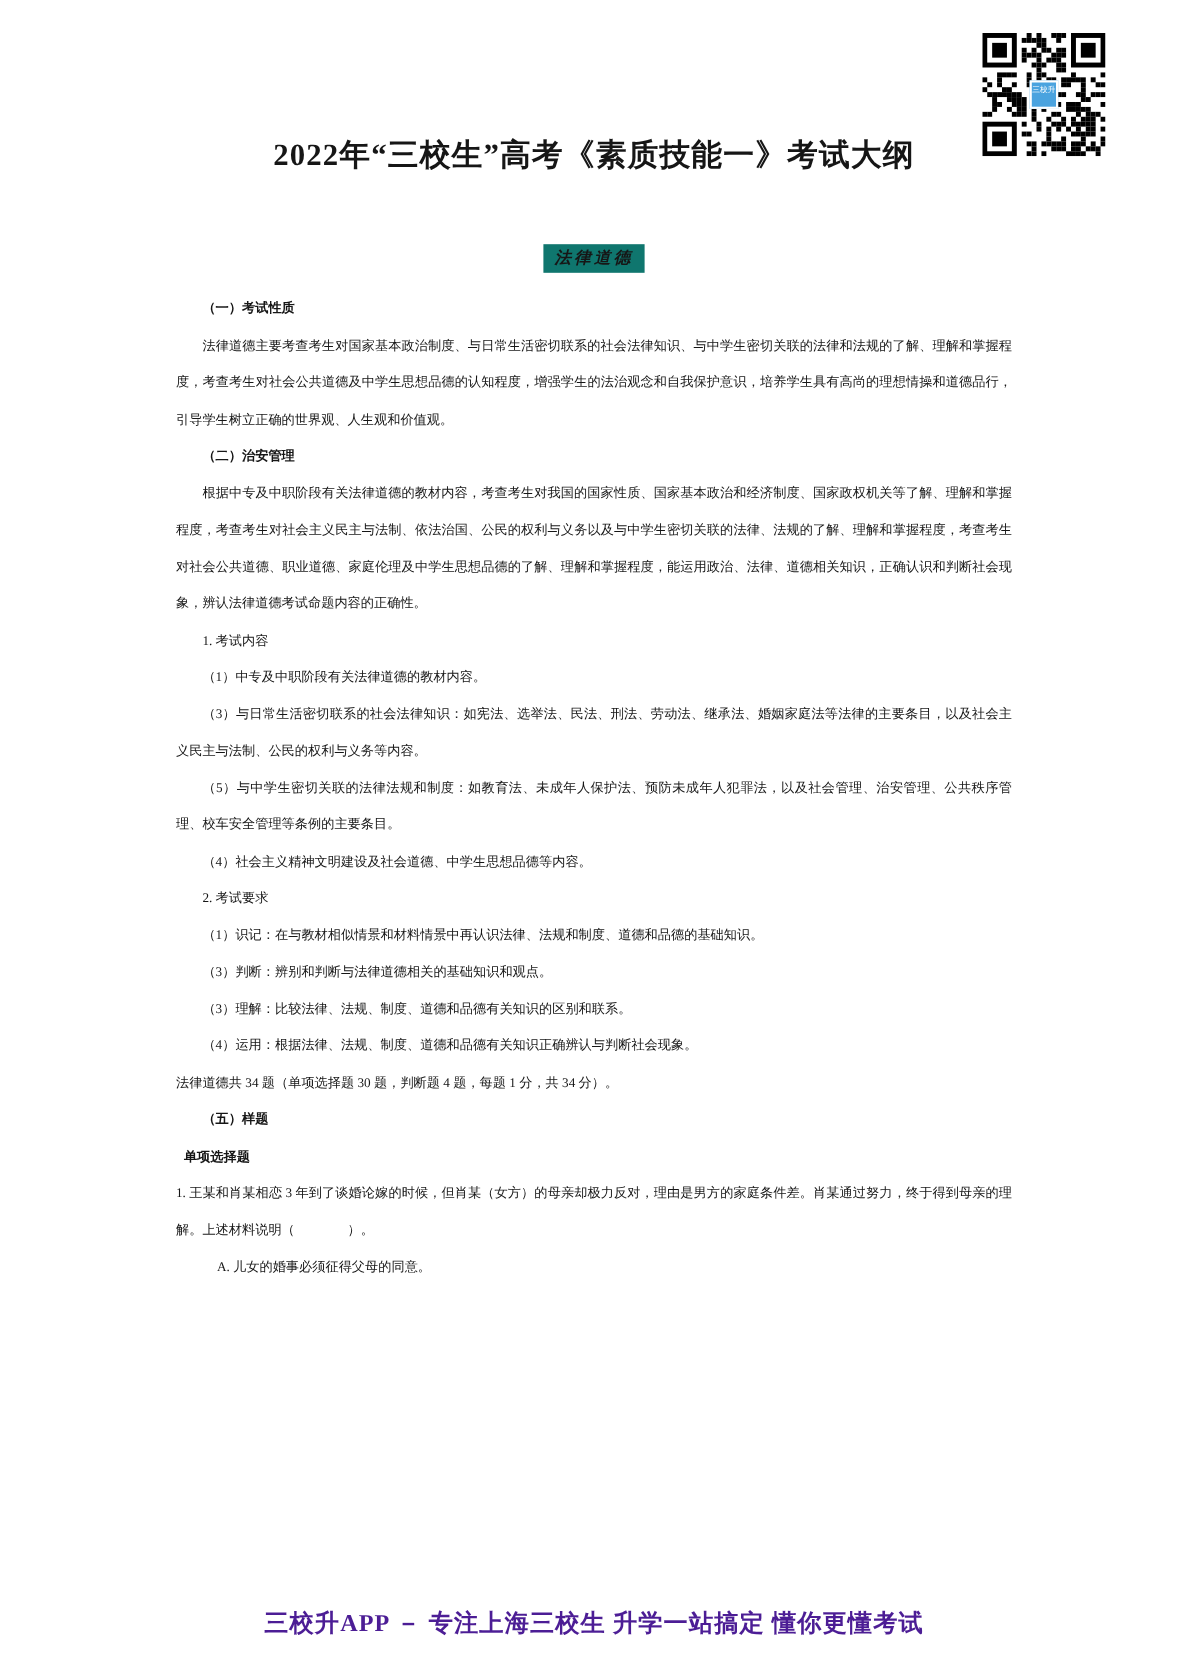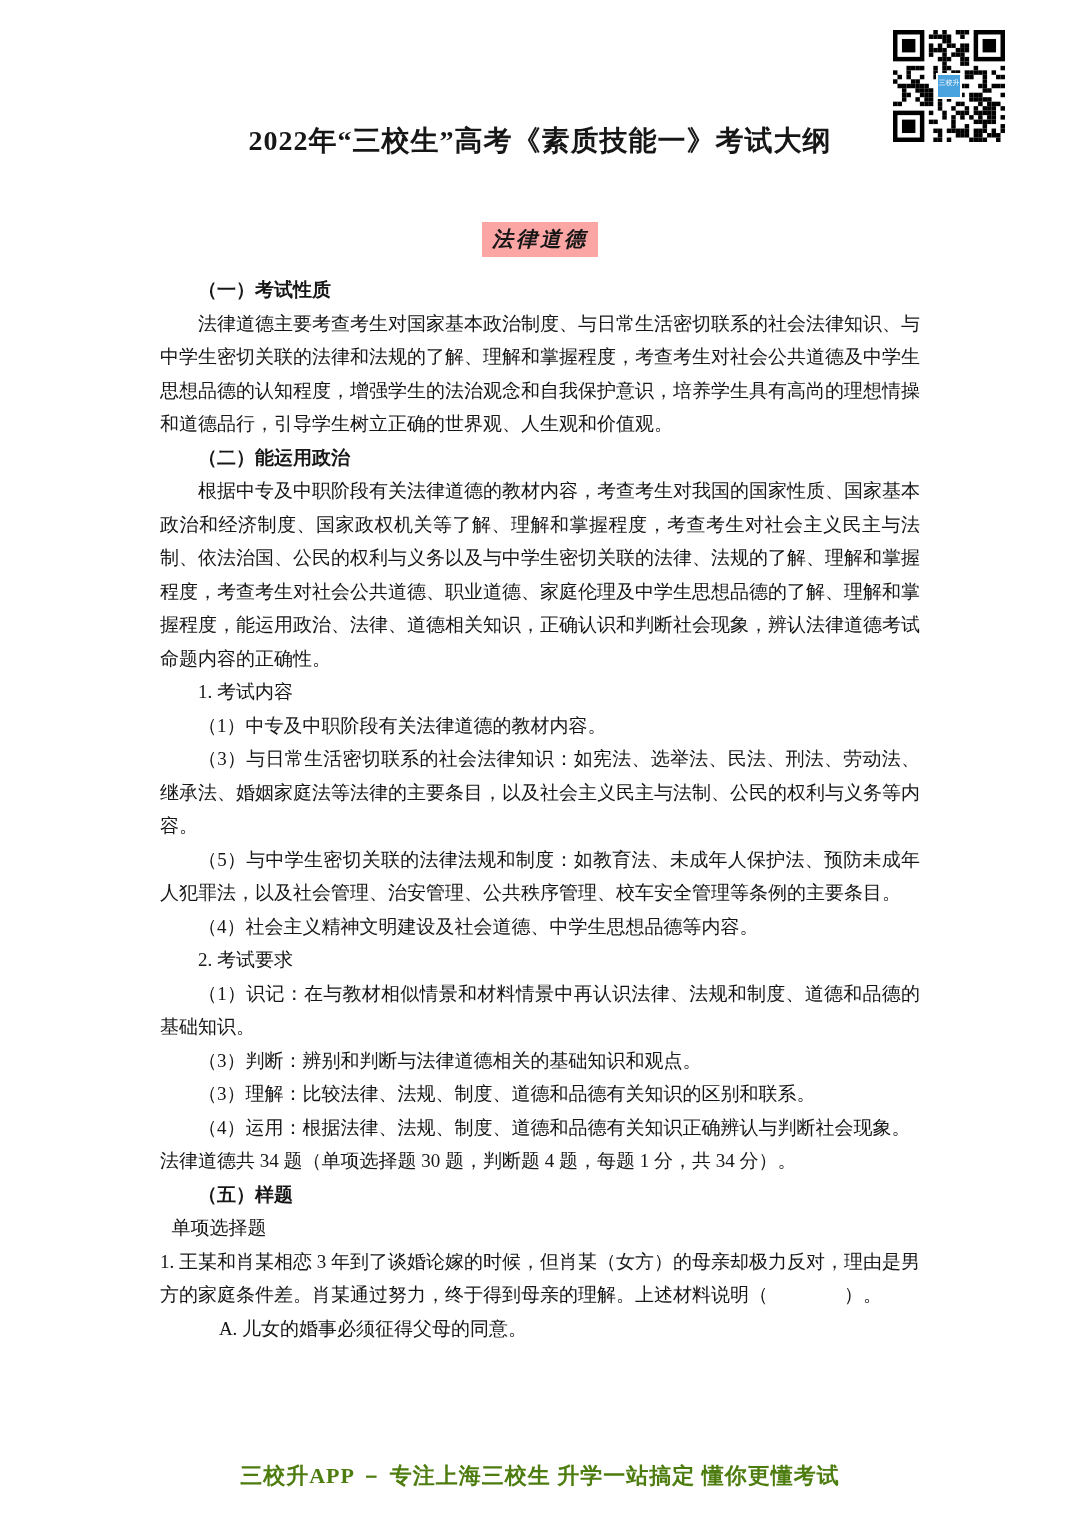"法律道德" .section-title { background: #fca5a5 -> #0f766e; font-size: 21px -> 15px }
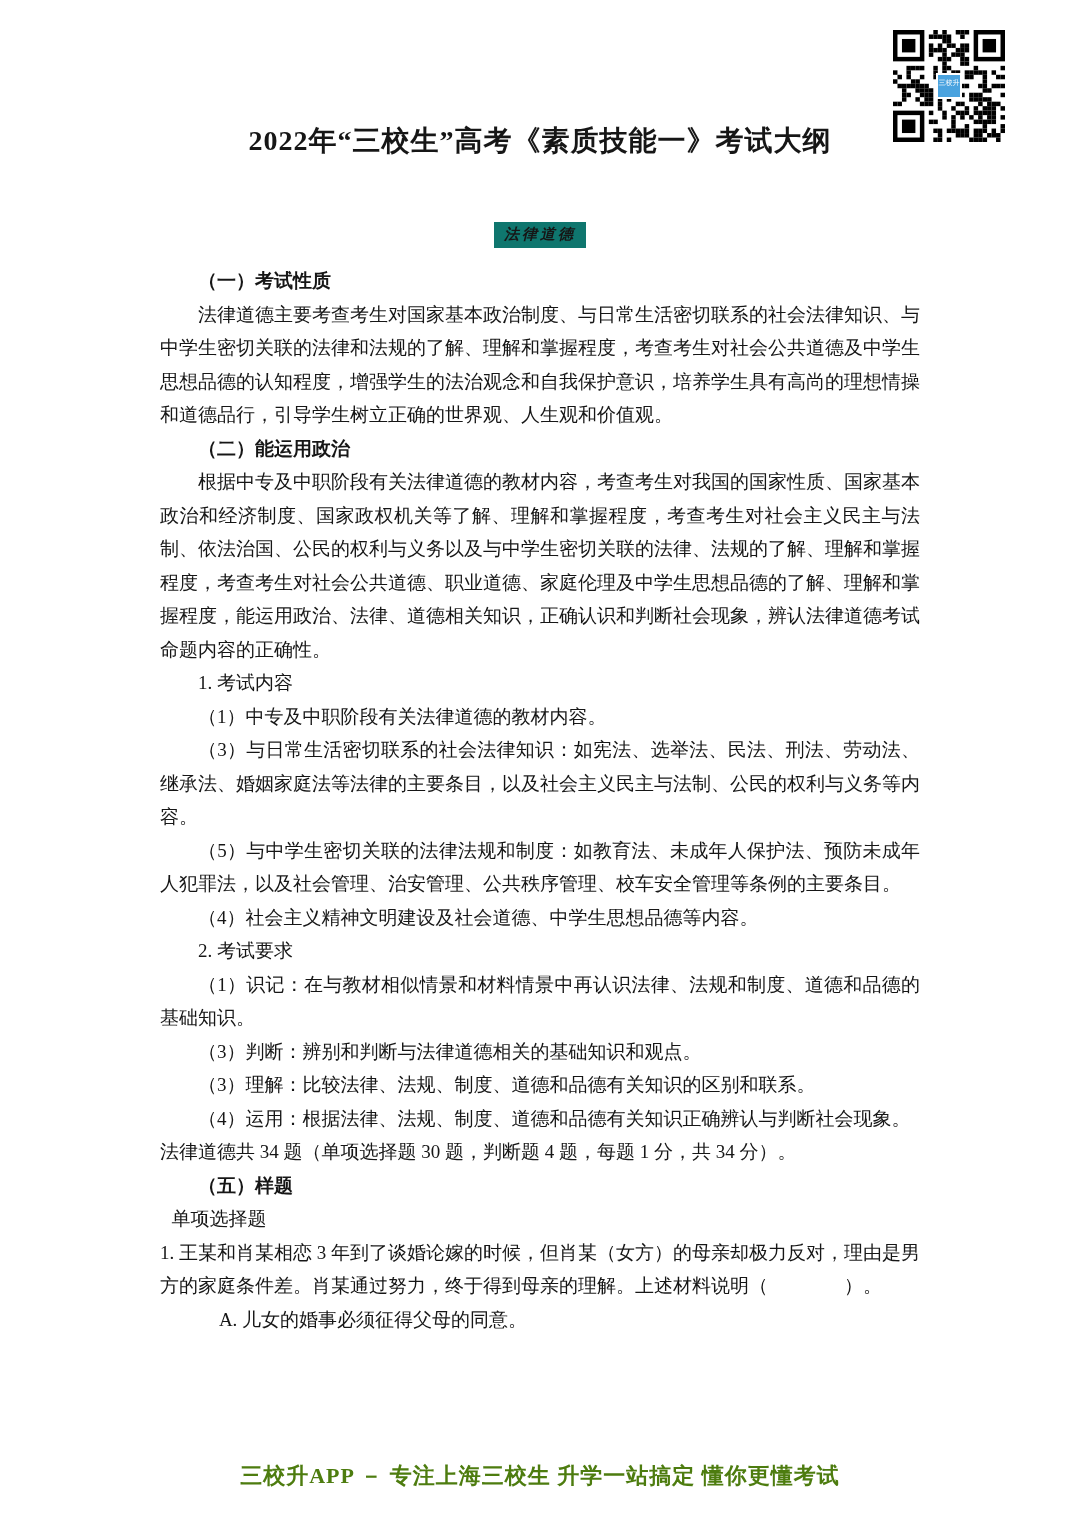"（一）考试性质" .content { font-size: 19px -> 12px }
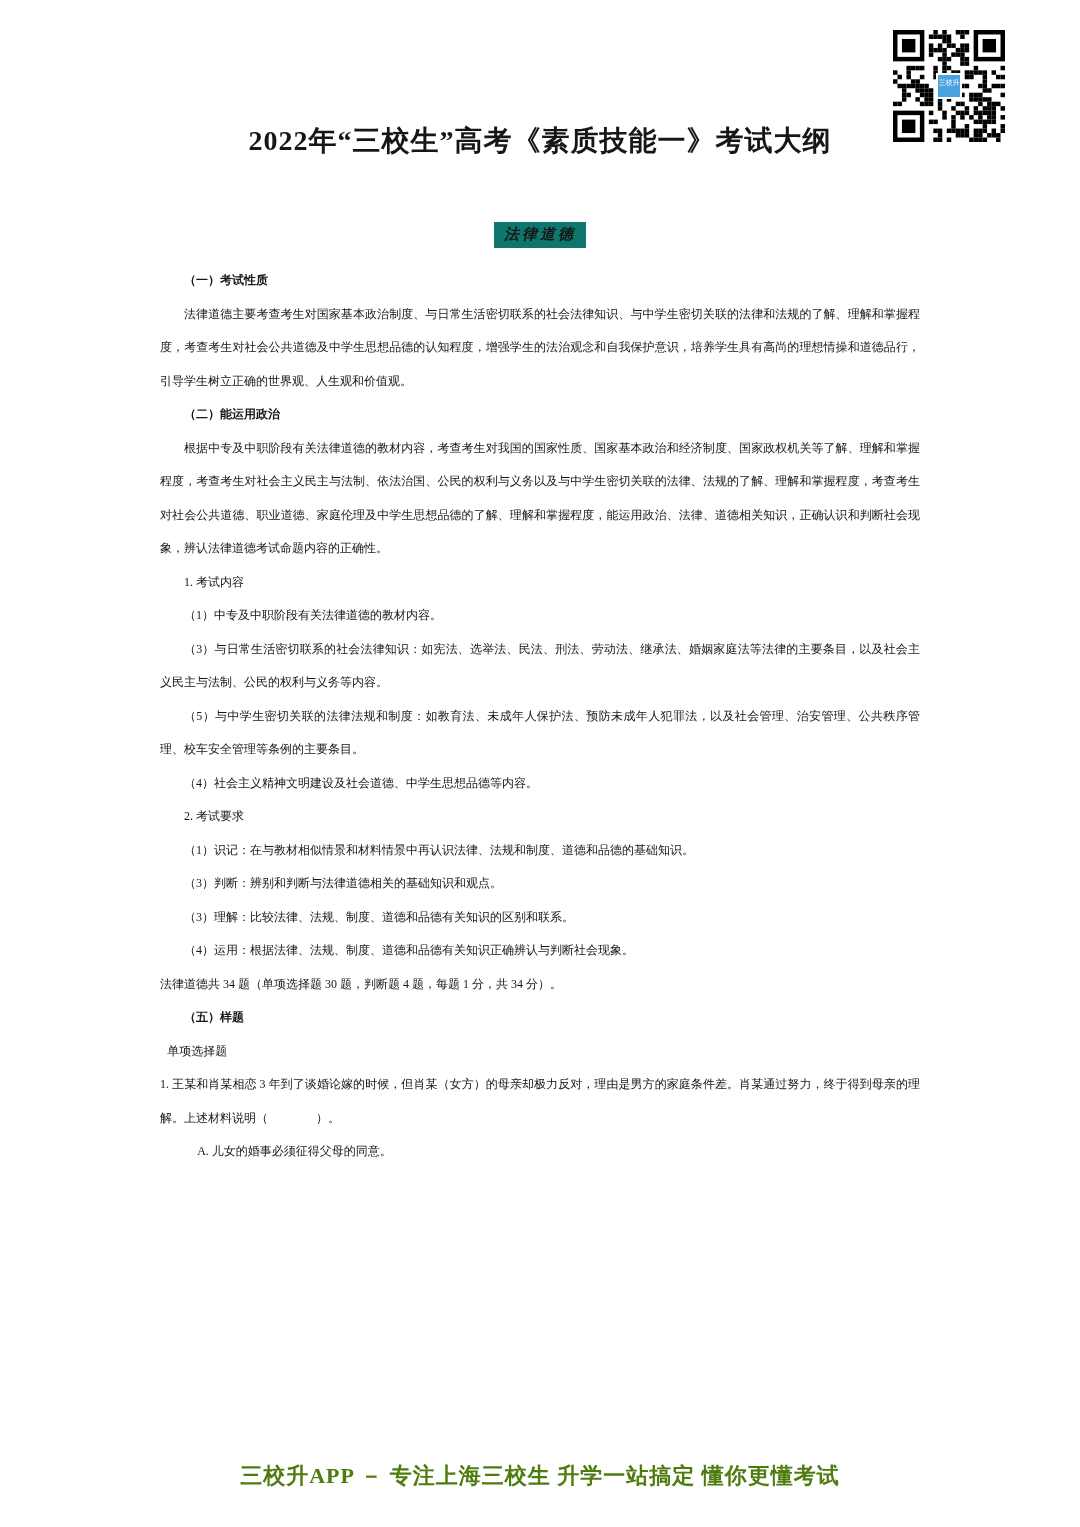"（二）能运用政治" p.h2 { text: 能运用政治 -> 治安管理 }
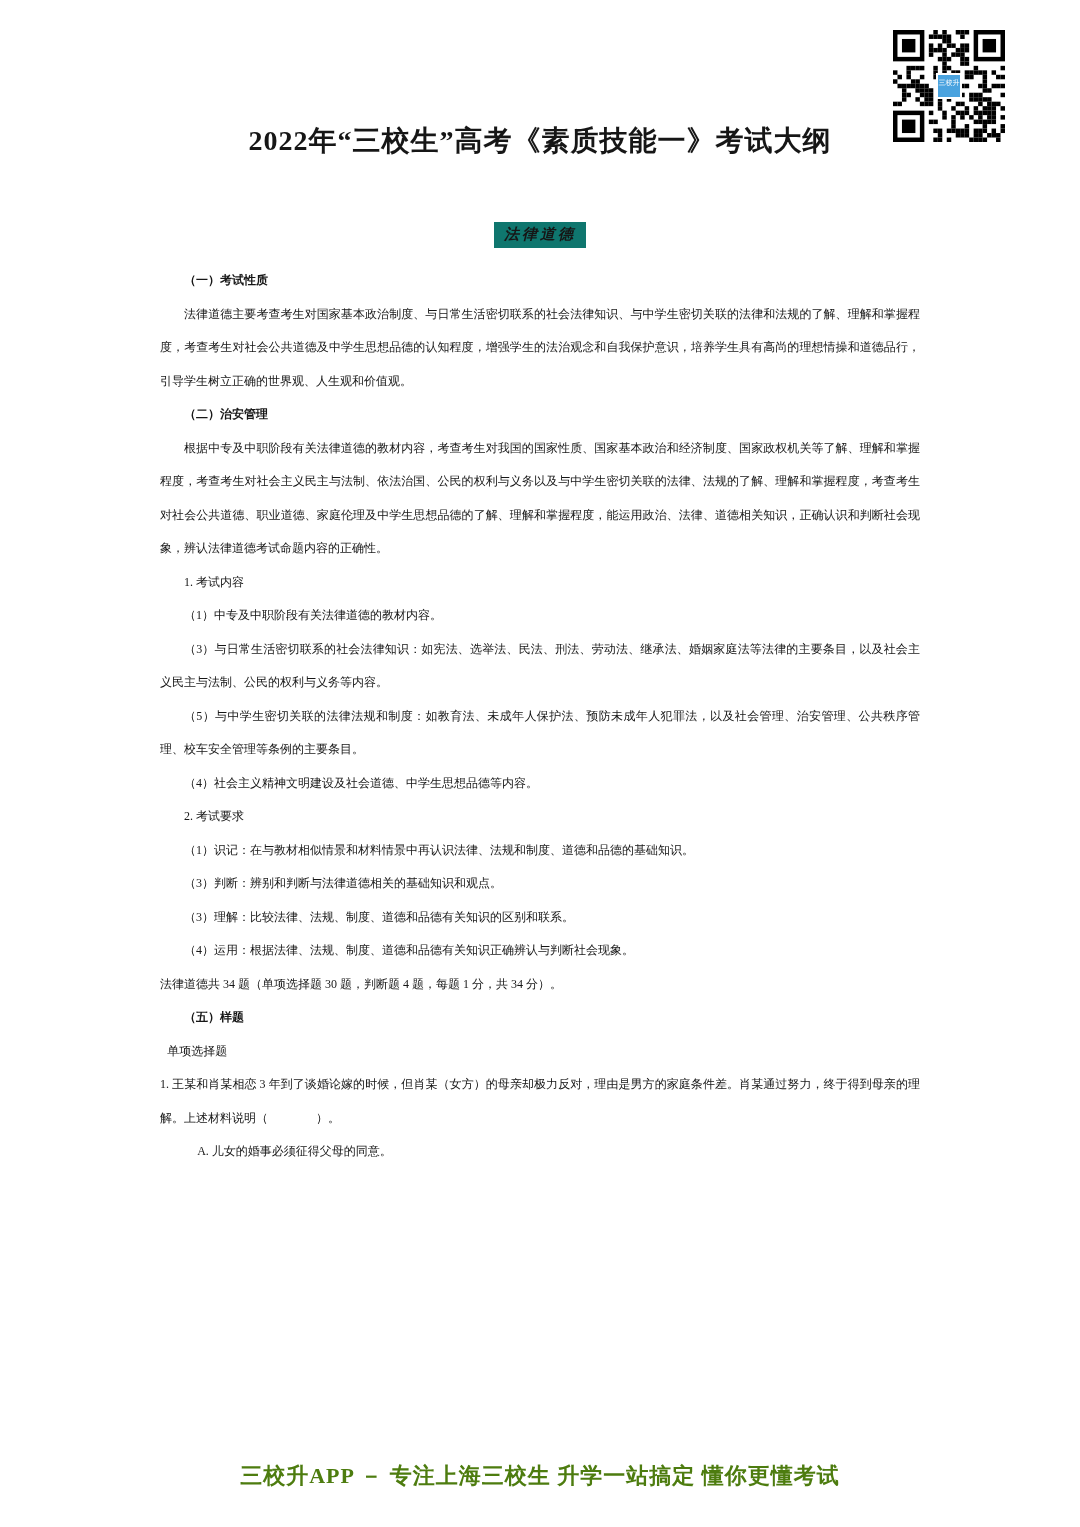"单项选择题" .subhead { font-weight: normal -> bold }
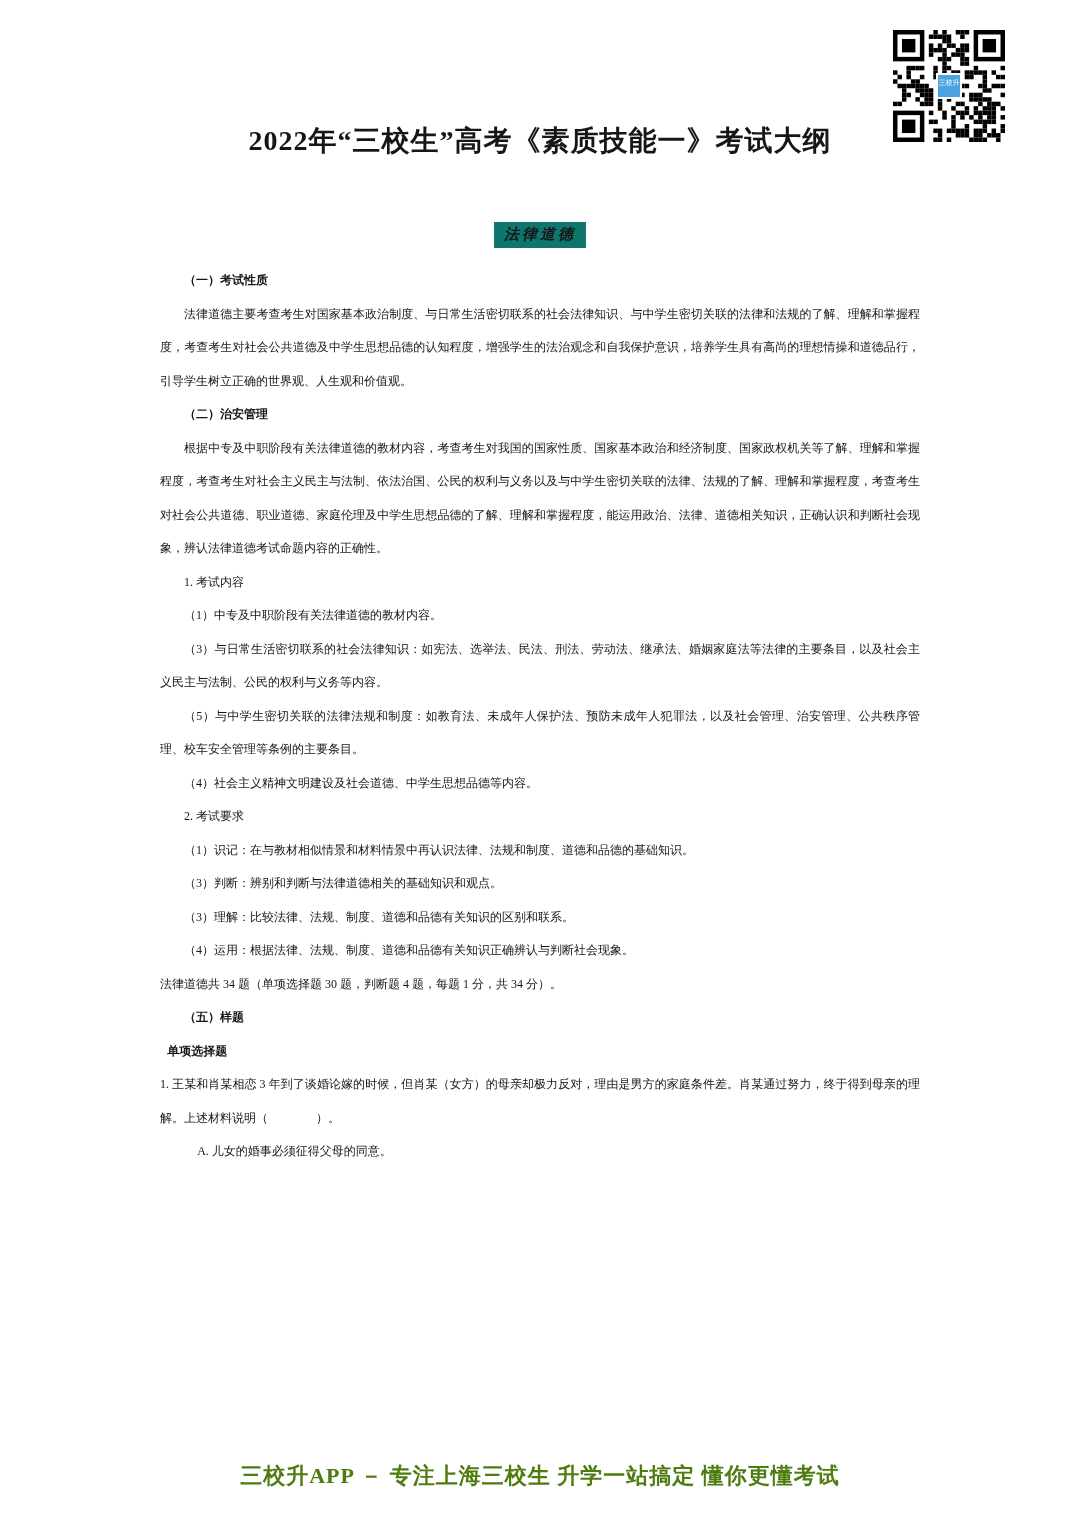"三校升APP － 专注上海三校生 升学一站搞定 懂你更懂考试" .footer { color: #4d7c0f -> #4c1d95 }
